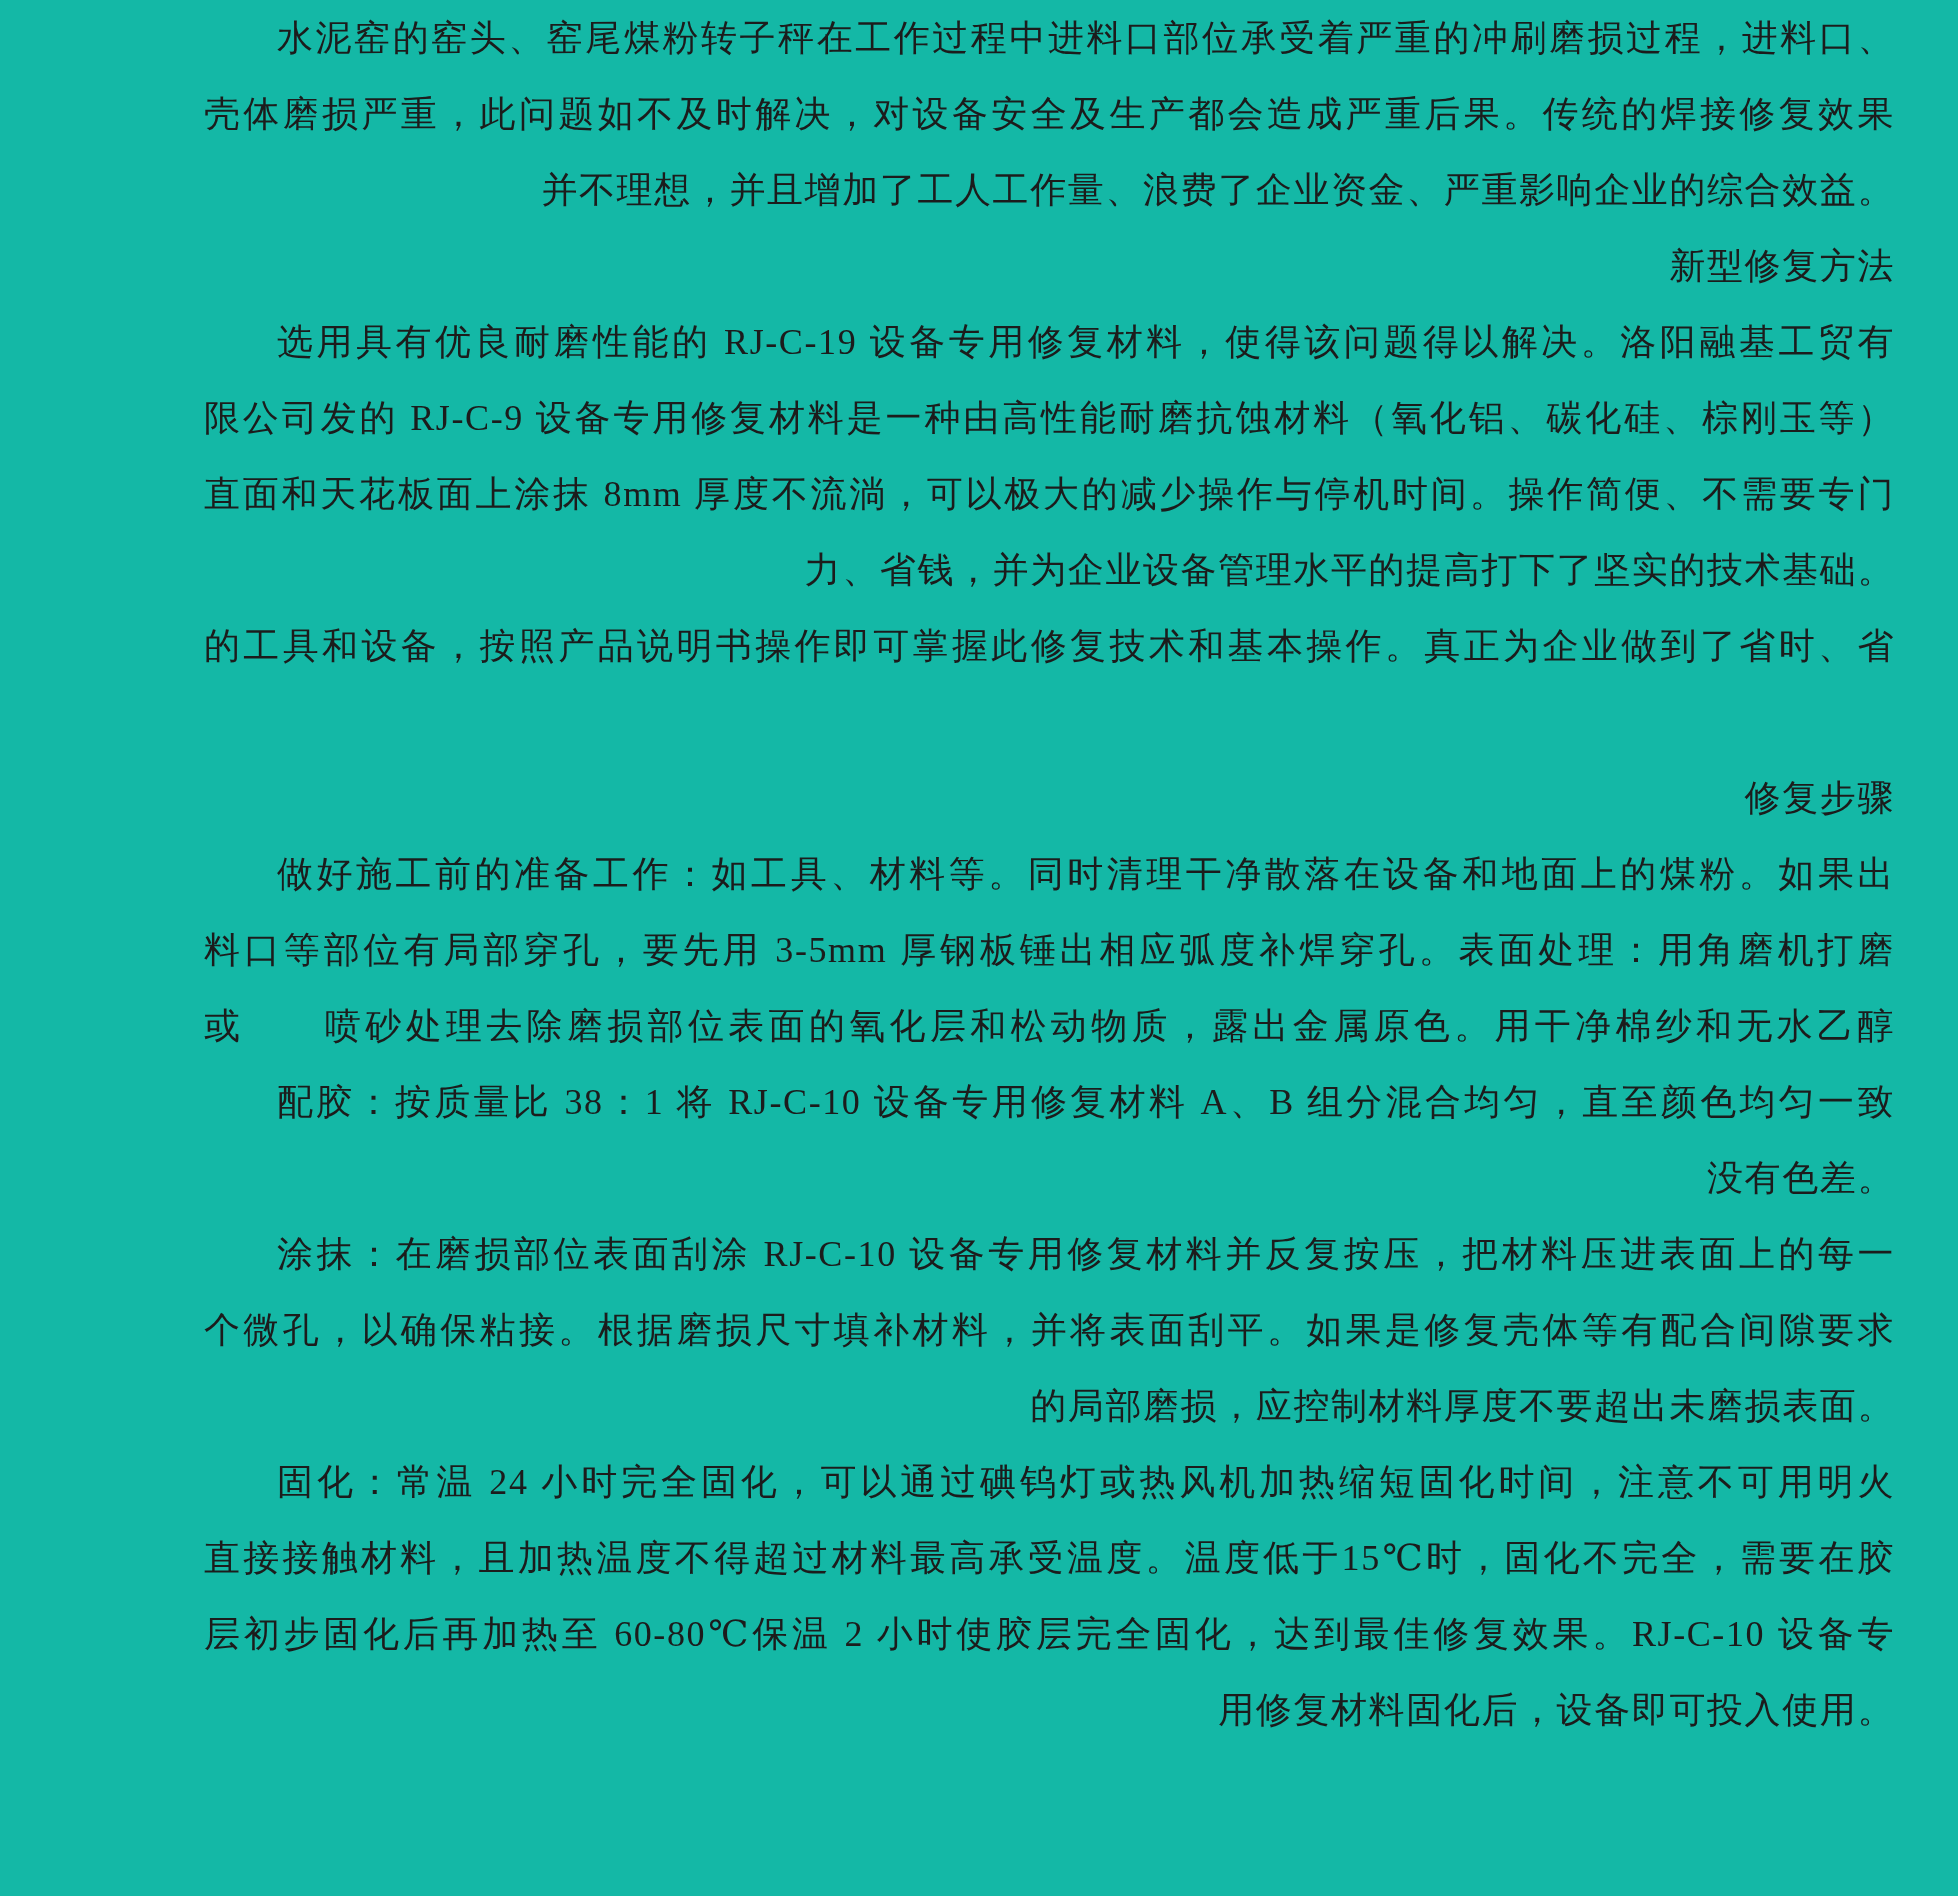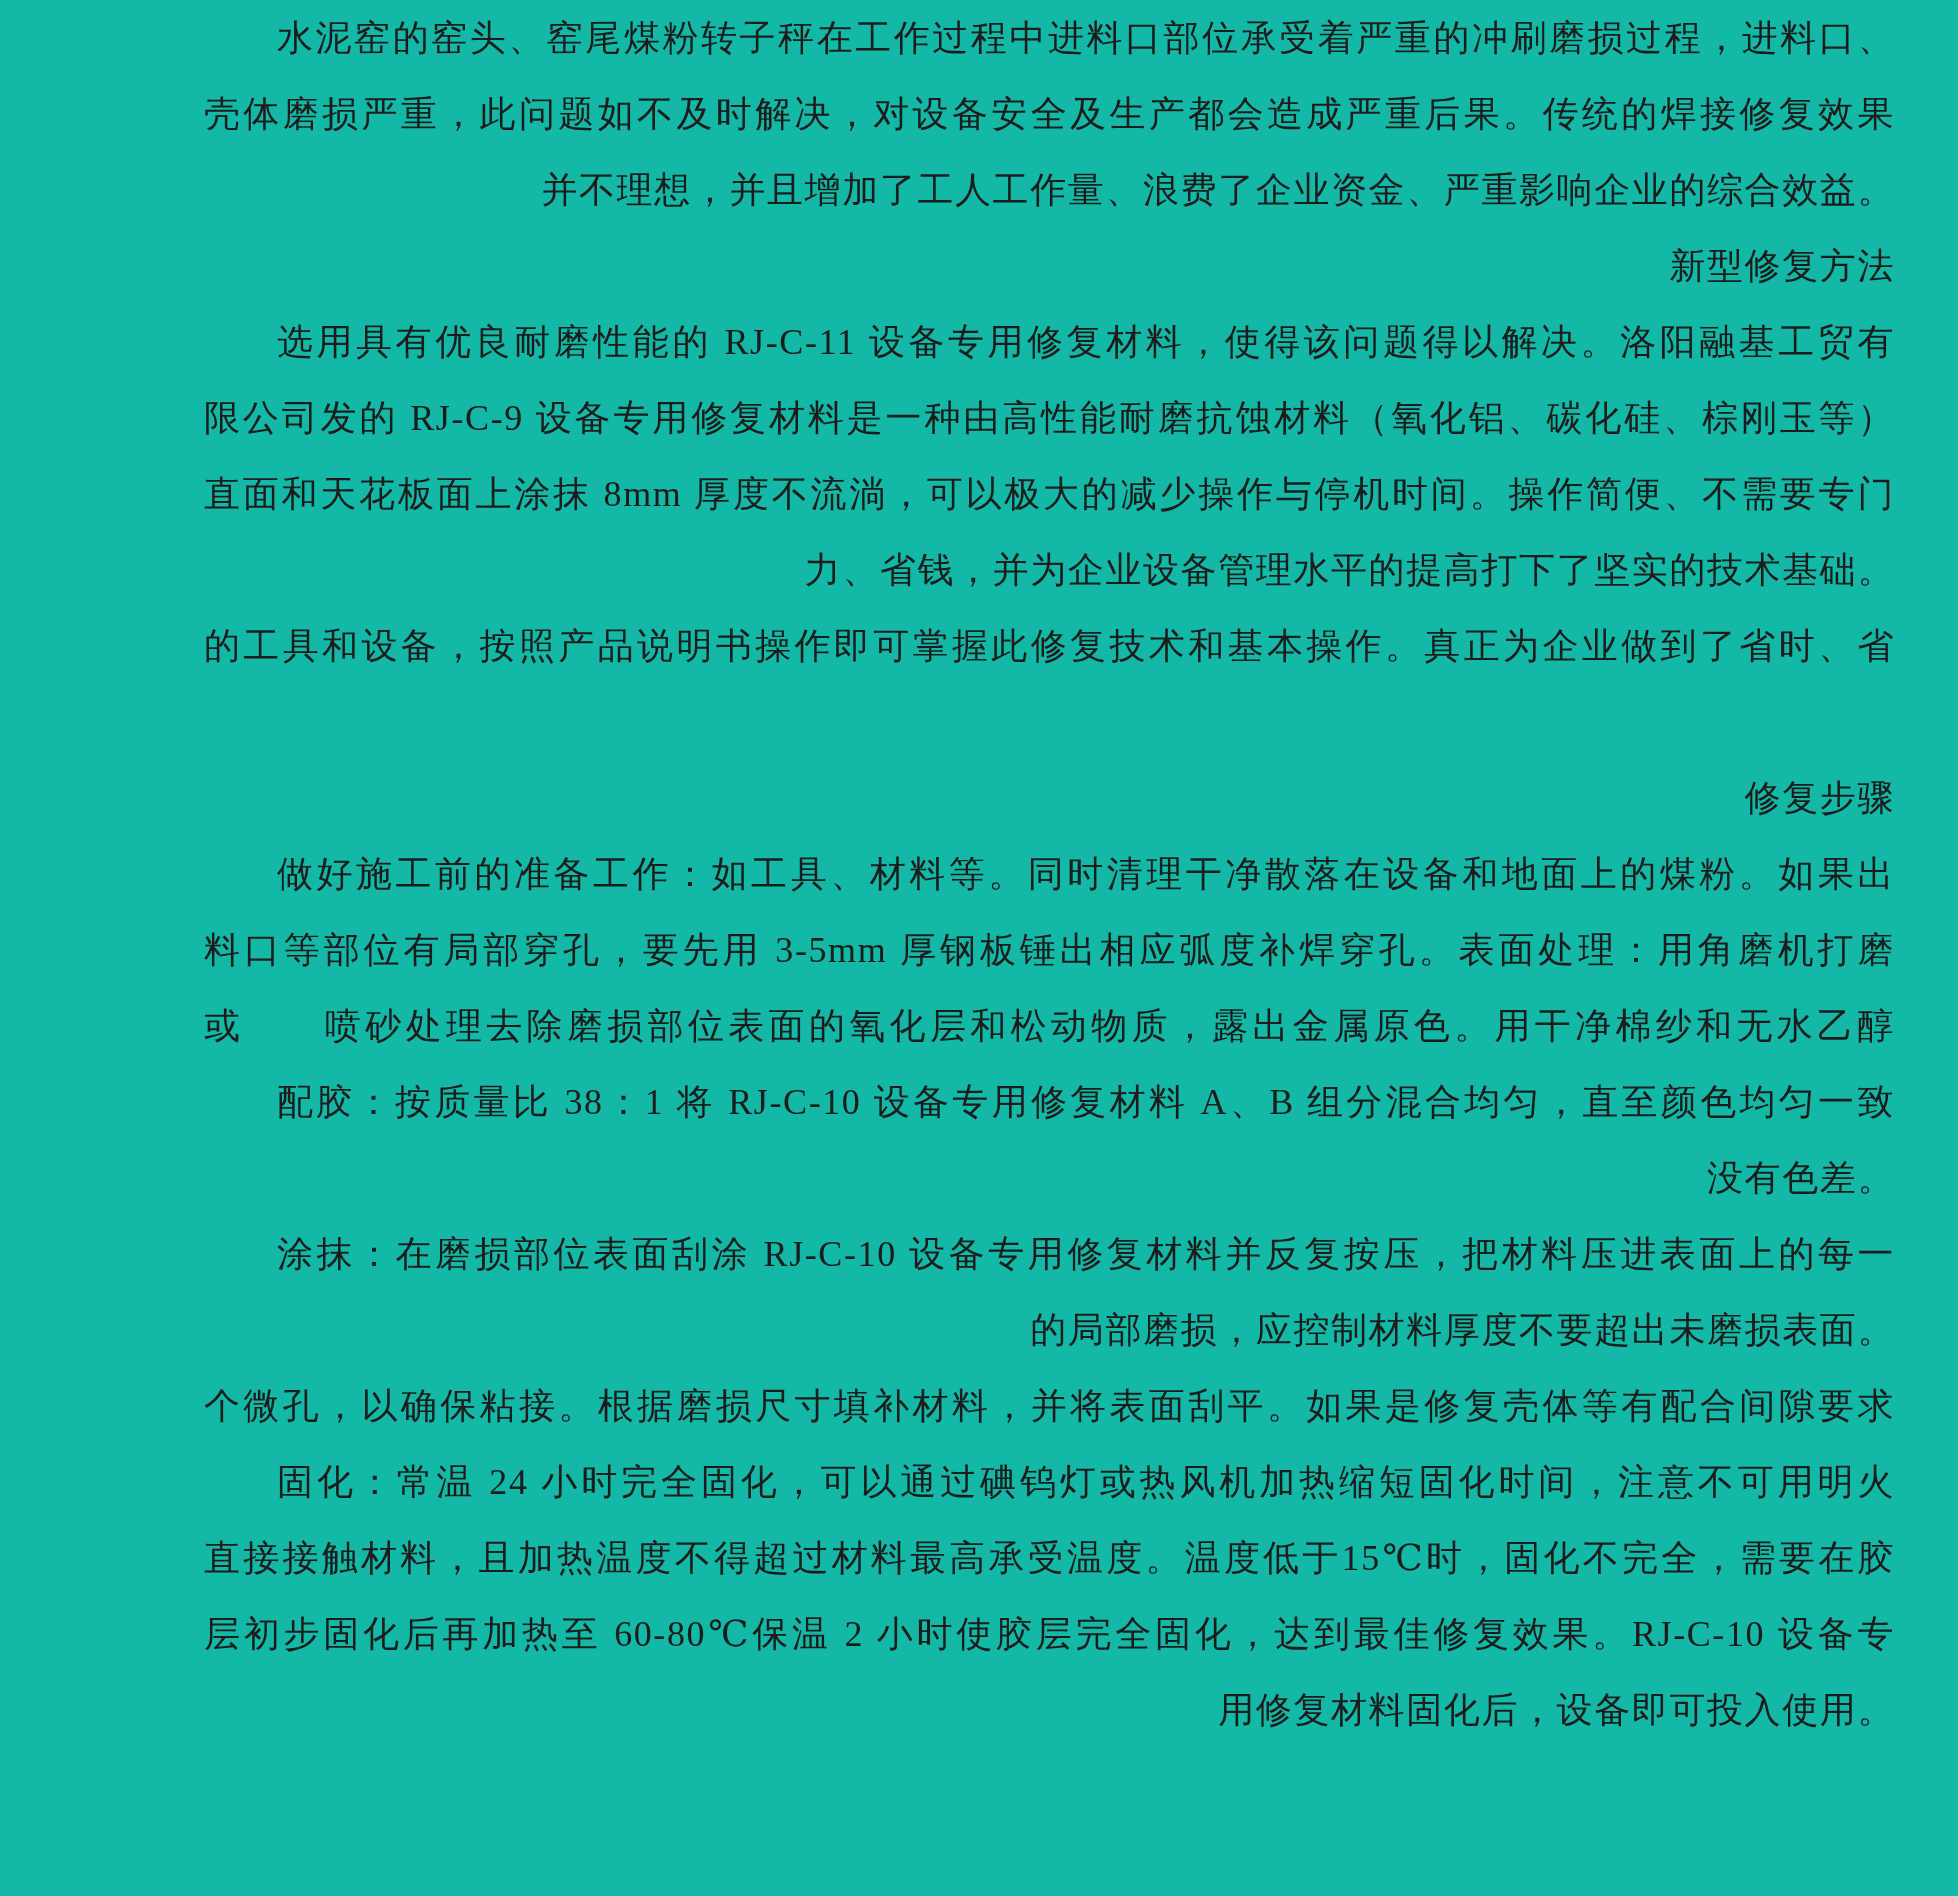"选用具有优良耐磨性能的 RJ-C-11" div.line { text: RJ-C-11 -> RJ-C-19 }
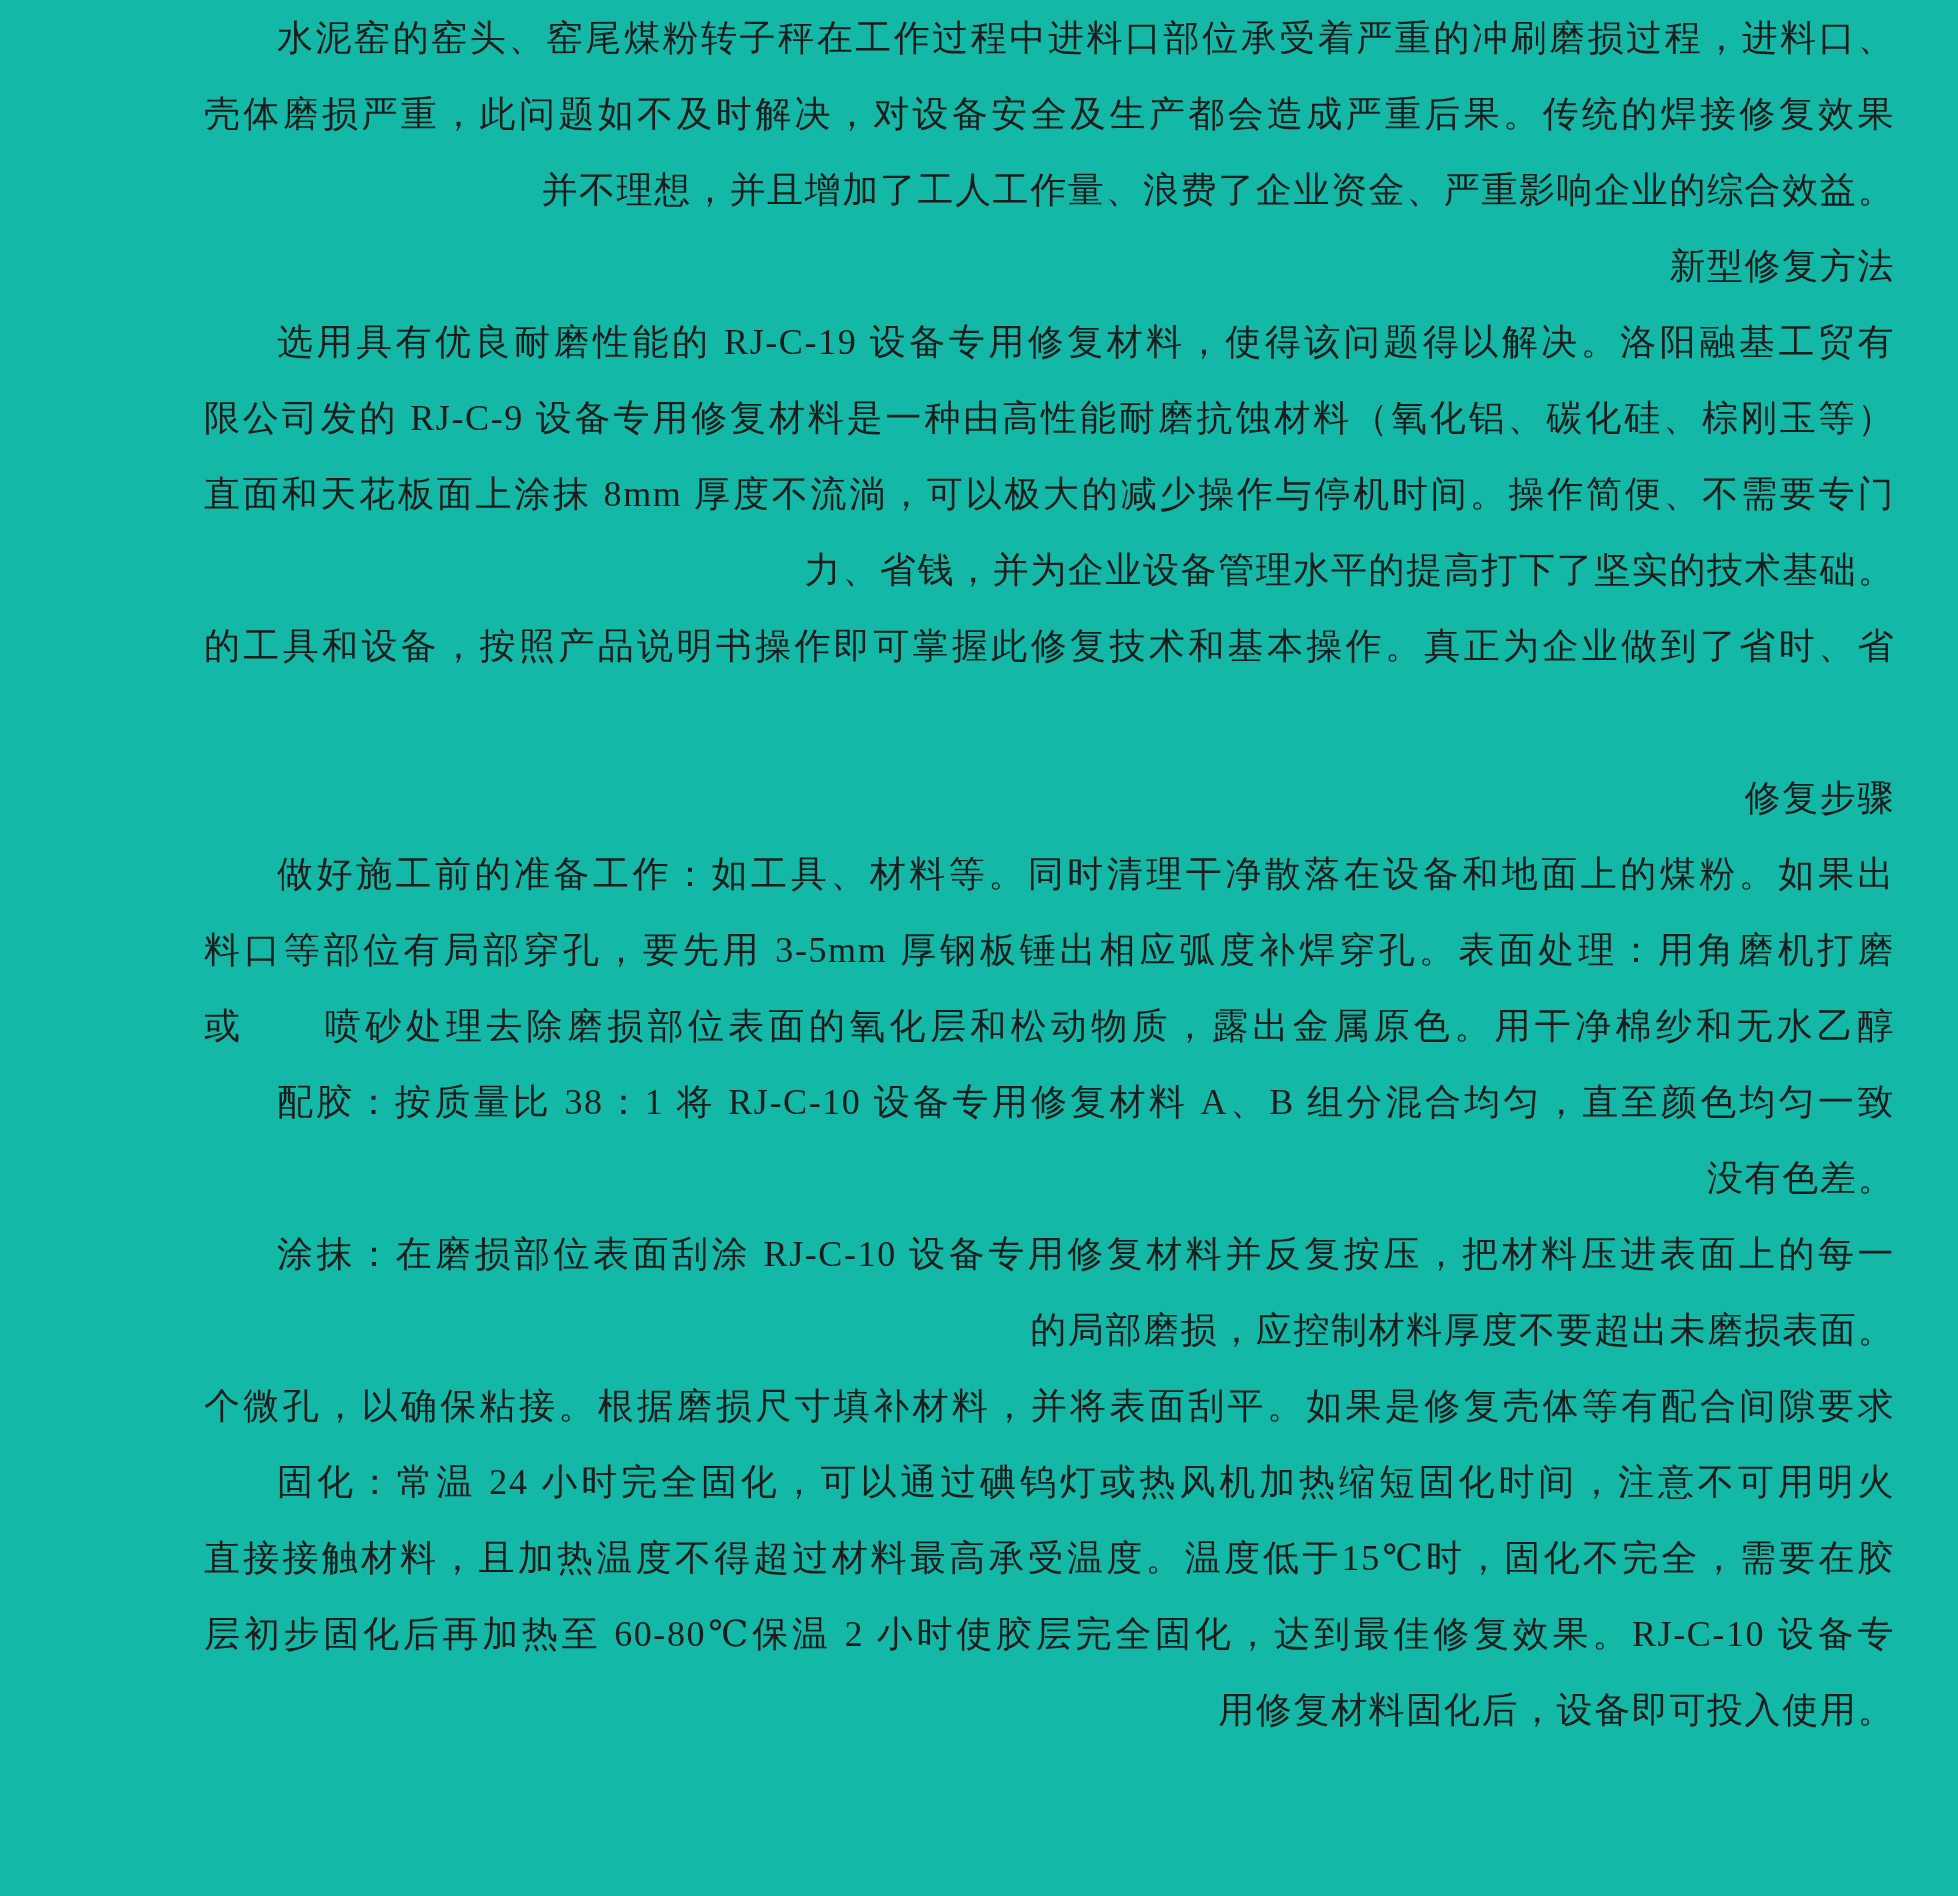"的局部磨损，应控制材料厚度不要超出未磨损表面。" div.line { order: before "个微孔，以确保粘接。根据磨损尺寸填补材料，并将表面刮平。如果是修复壳体等有配合间" -> after "个微孔，以确保粘接。根据磨损尺寸填补材料，并将表面刮平。如果是修复壳体等有配合间" }
